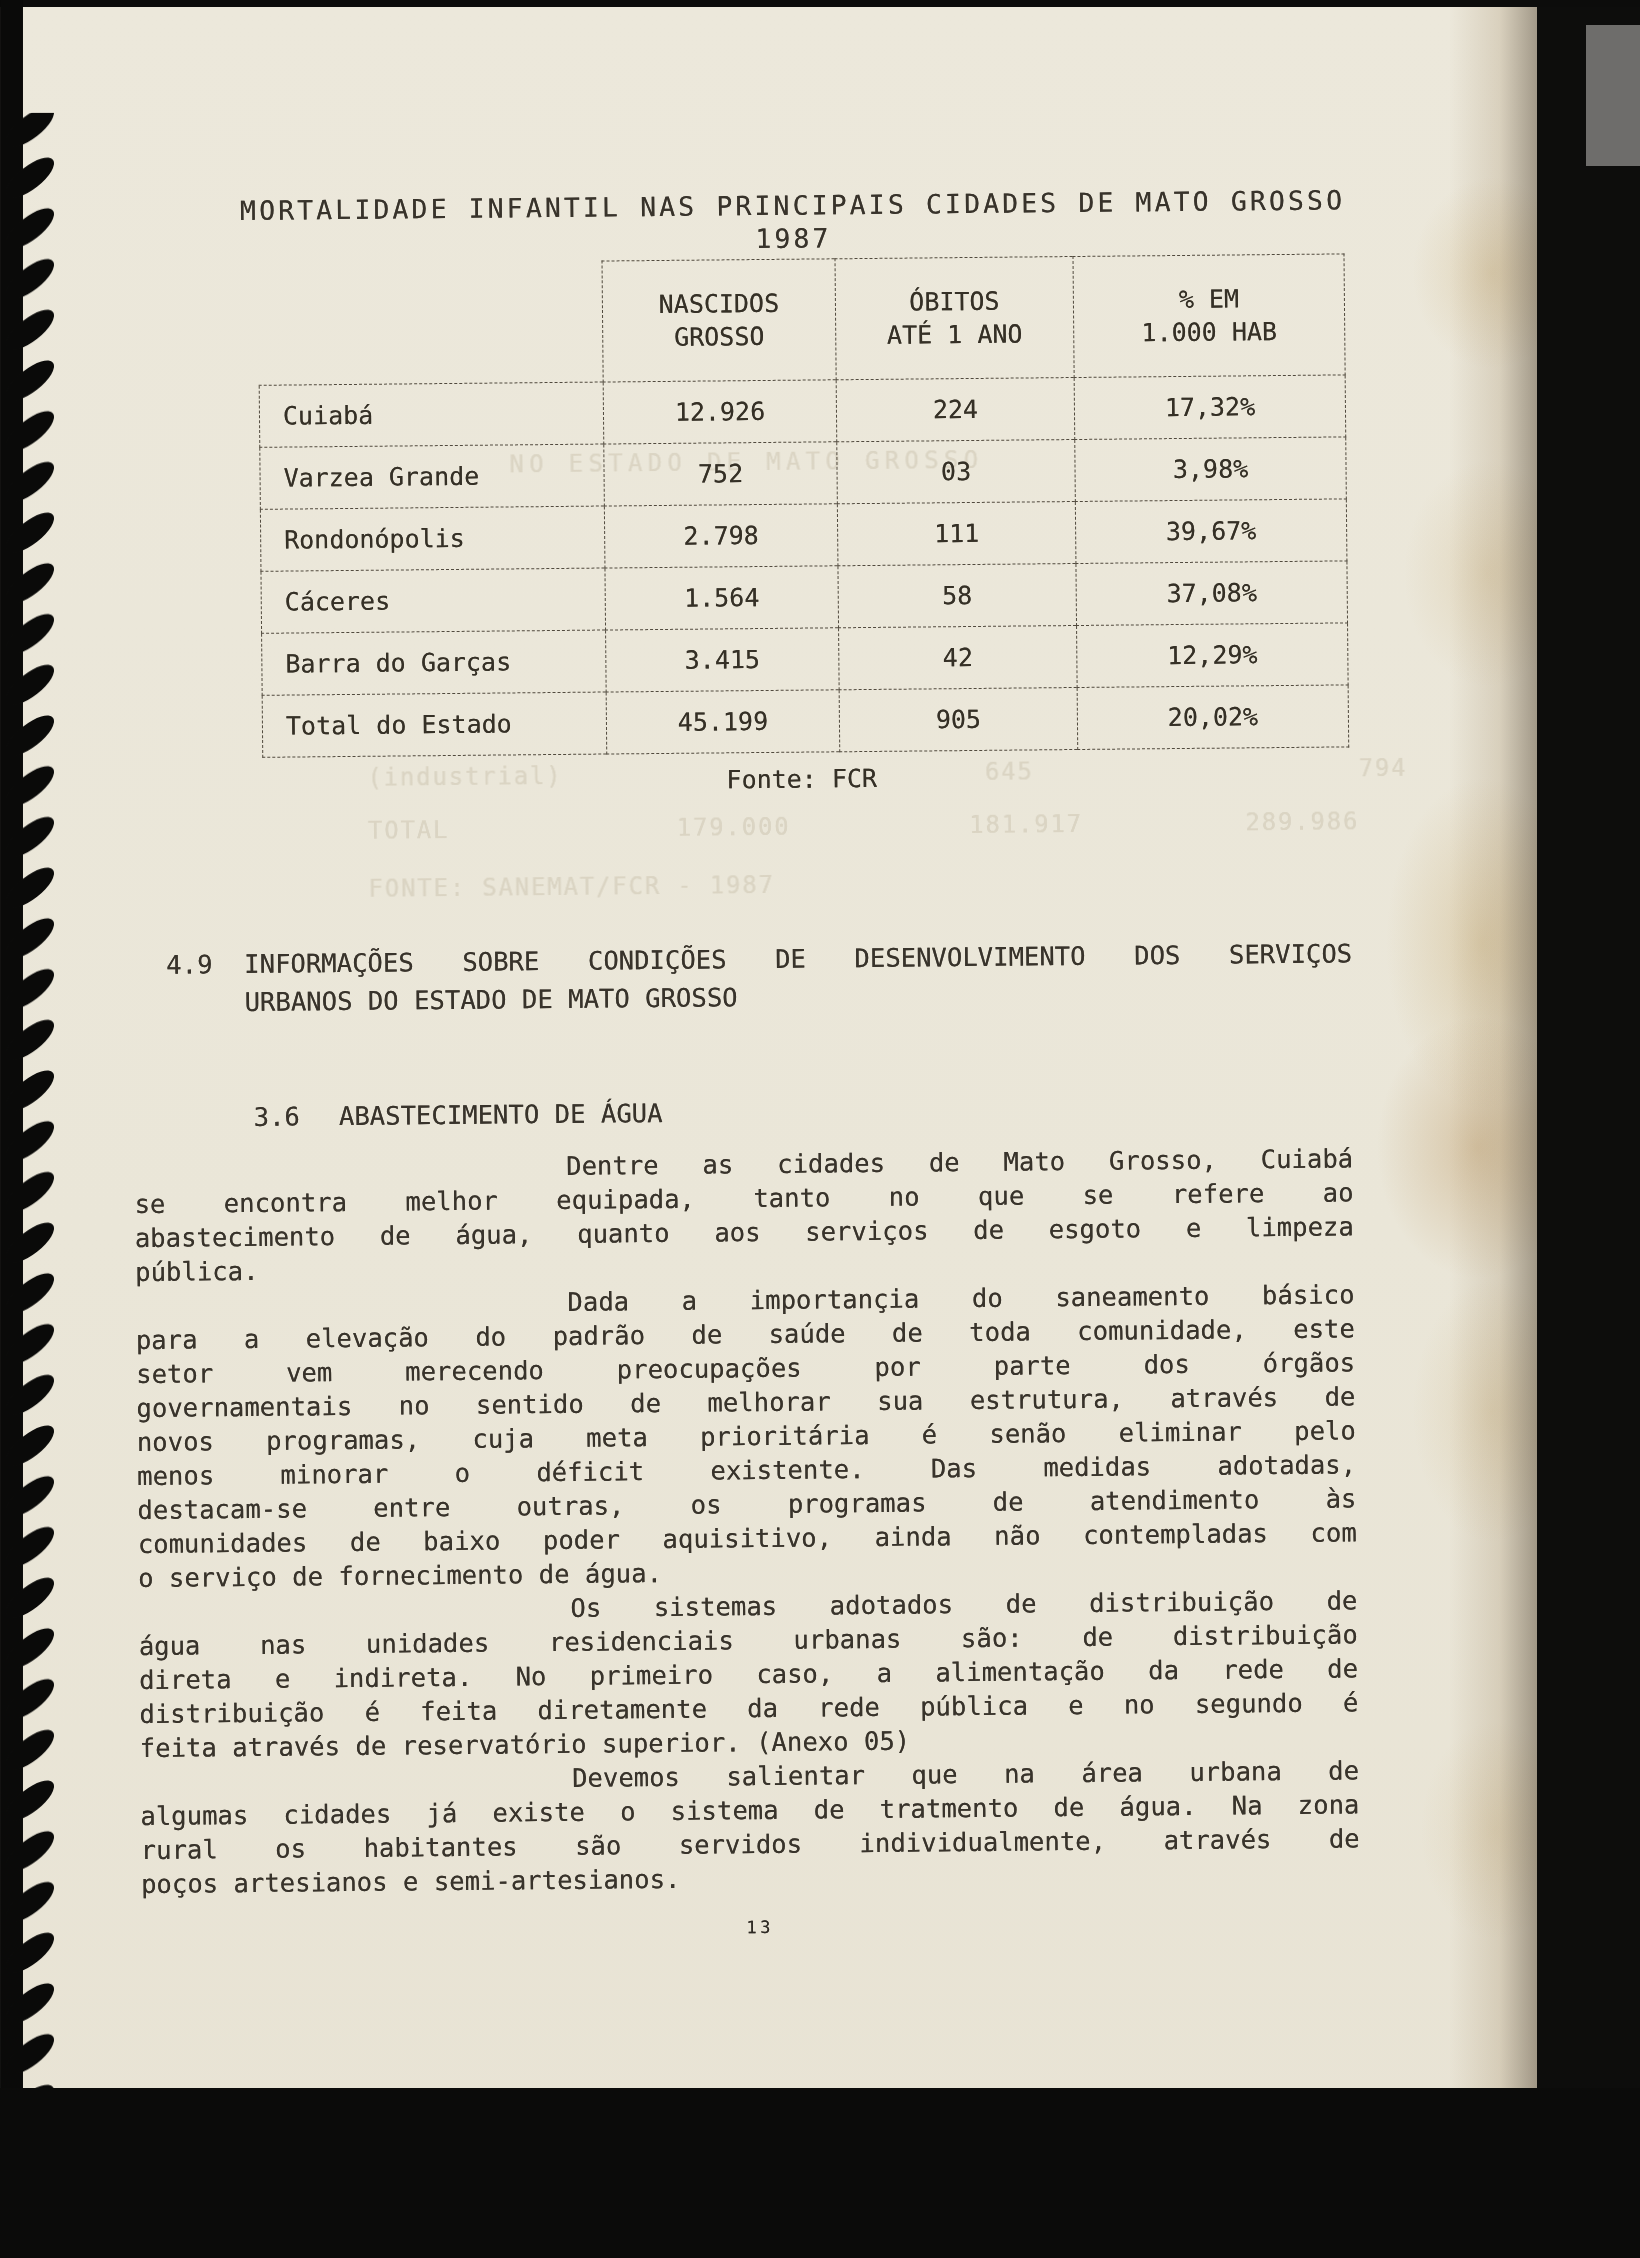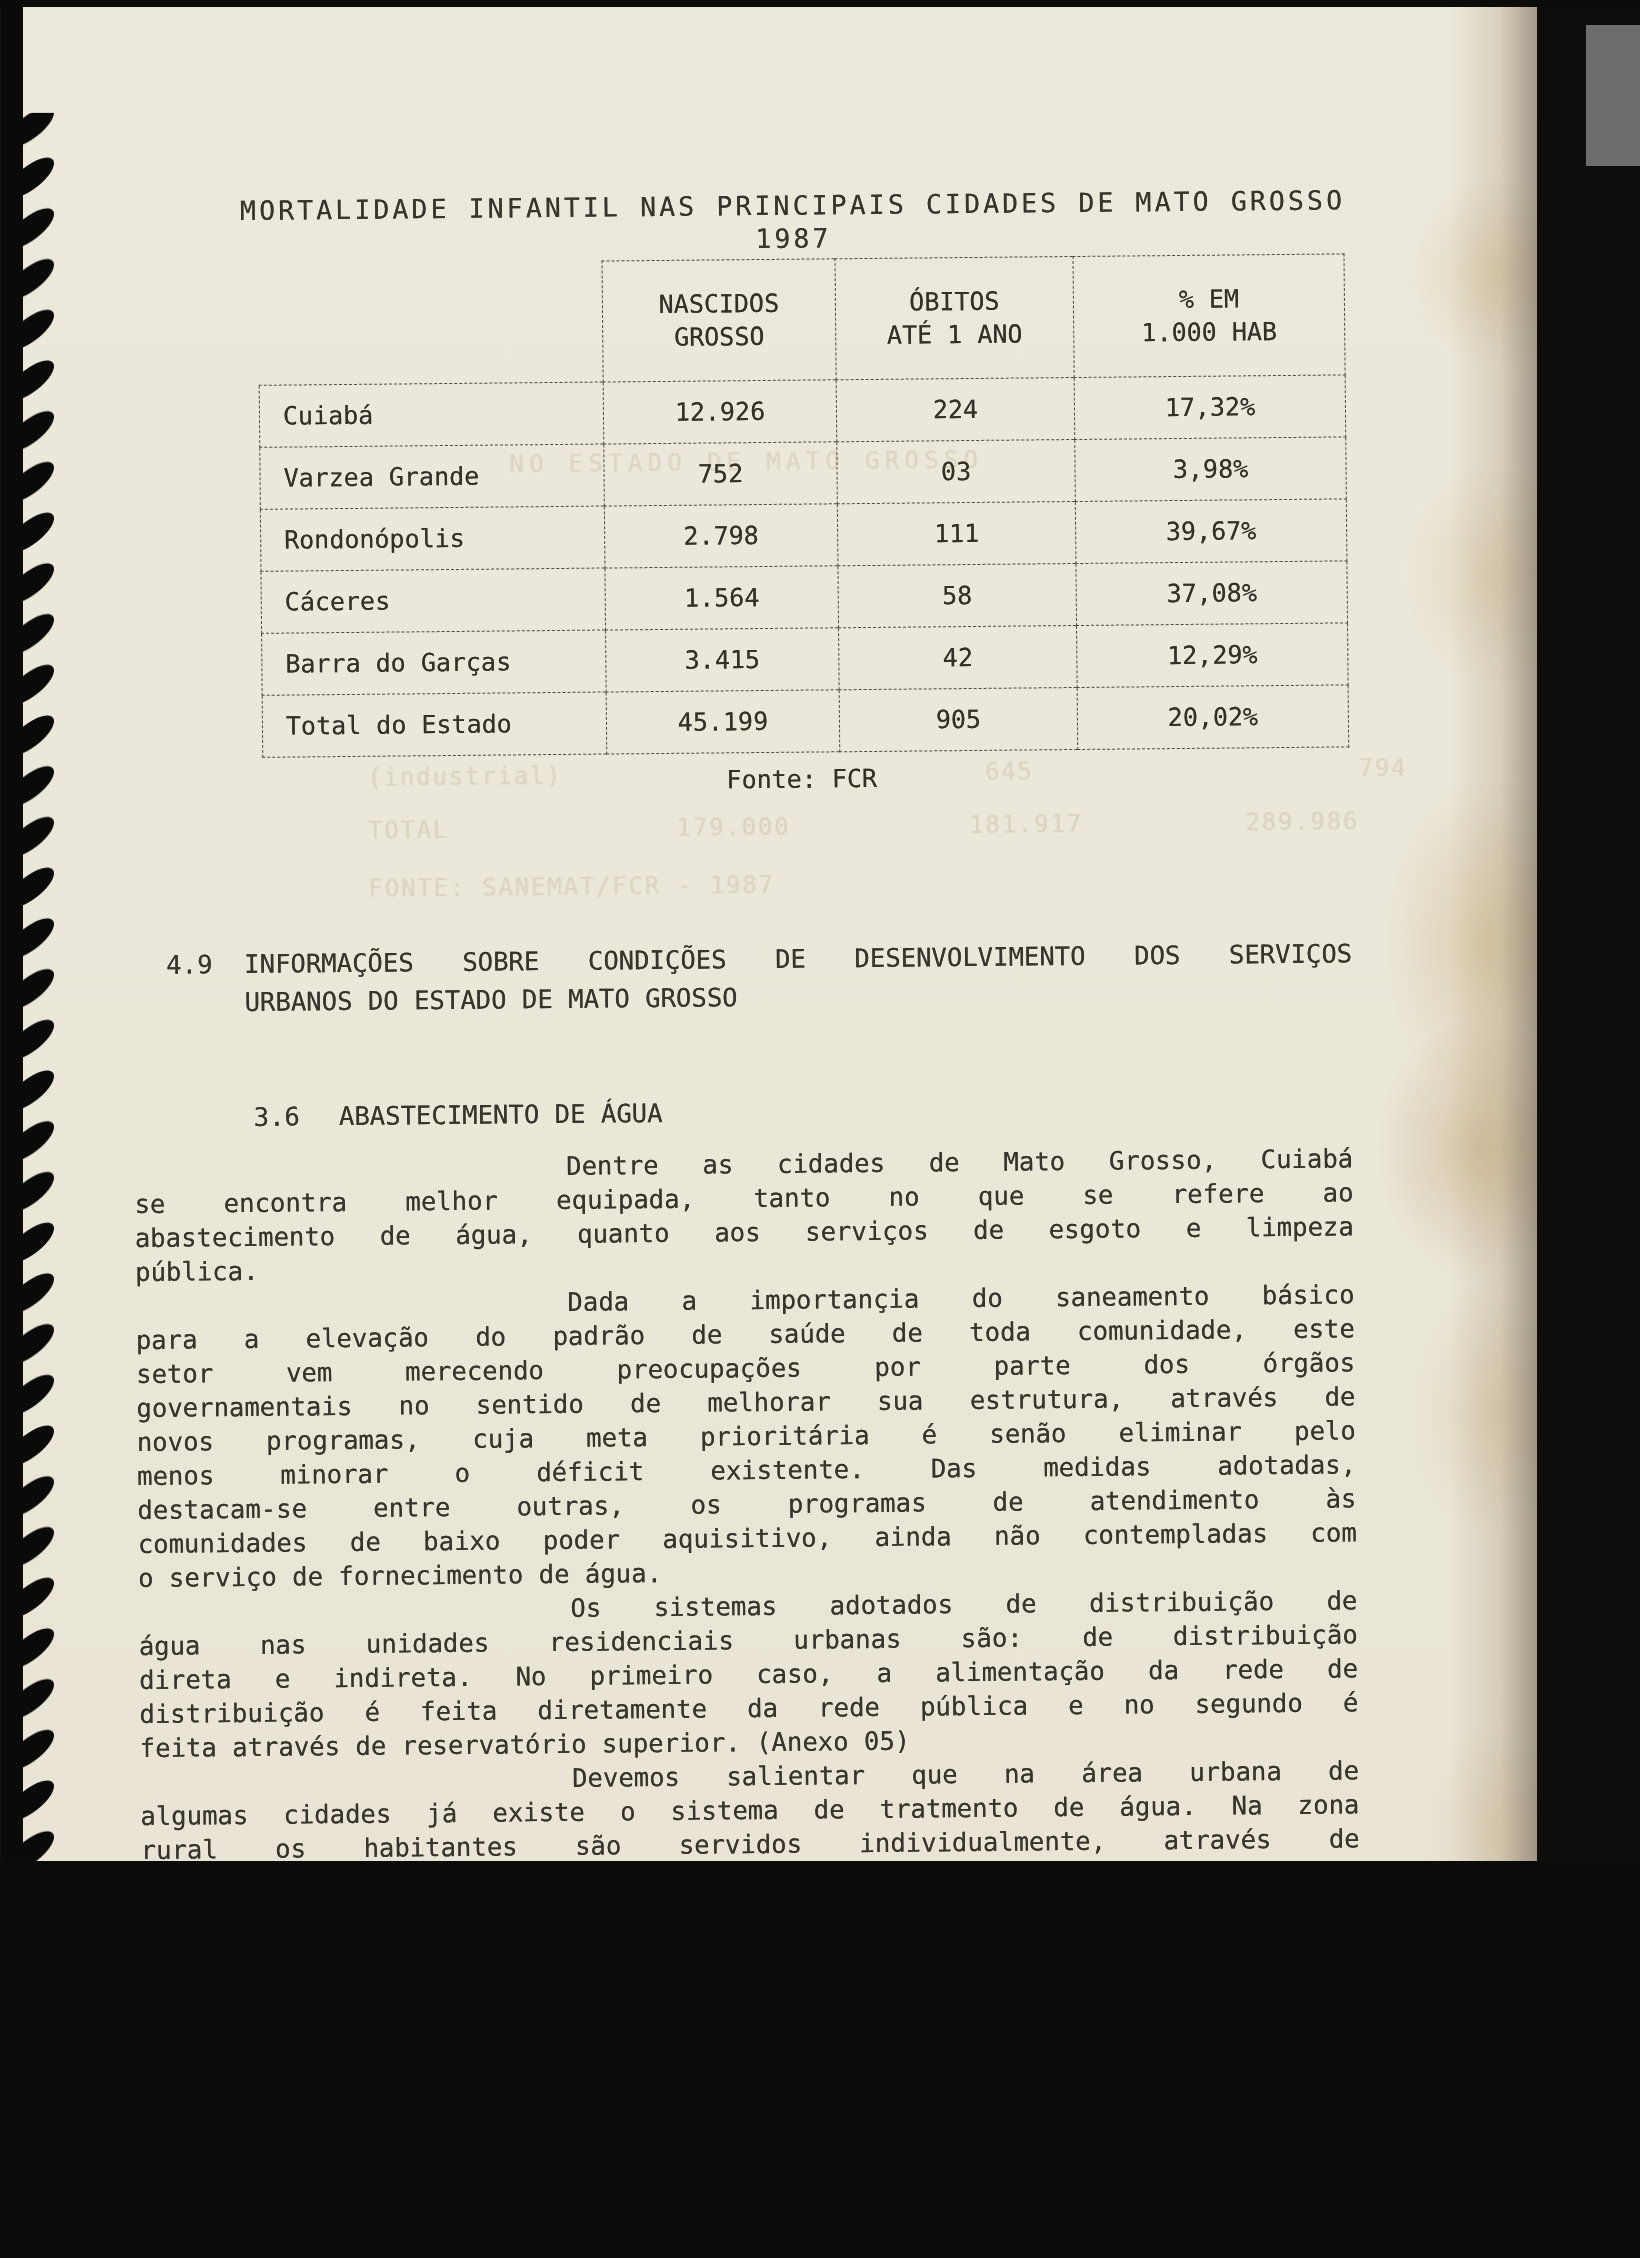"MORTALIDADE INFANTIL NAS PRINCIPAIS" #scan { height: 1861px -> 2088px }
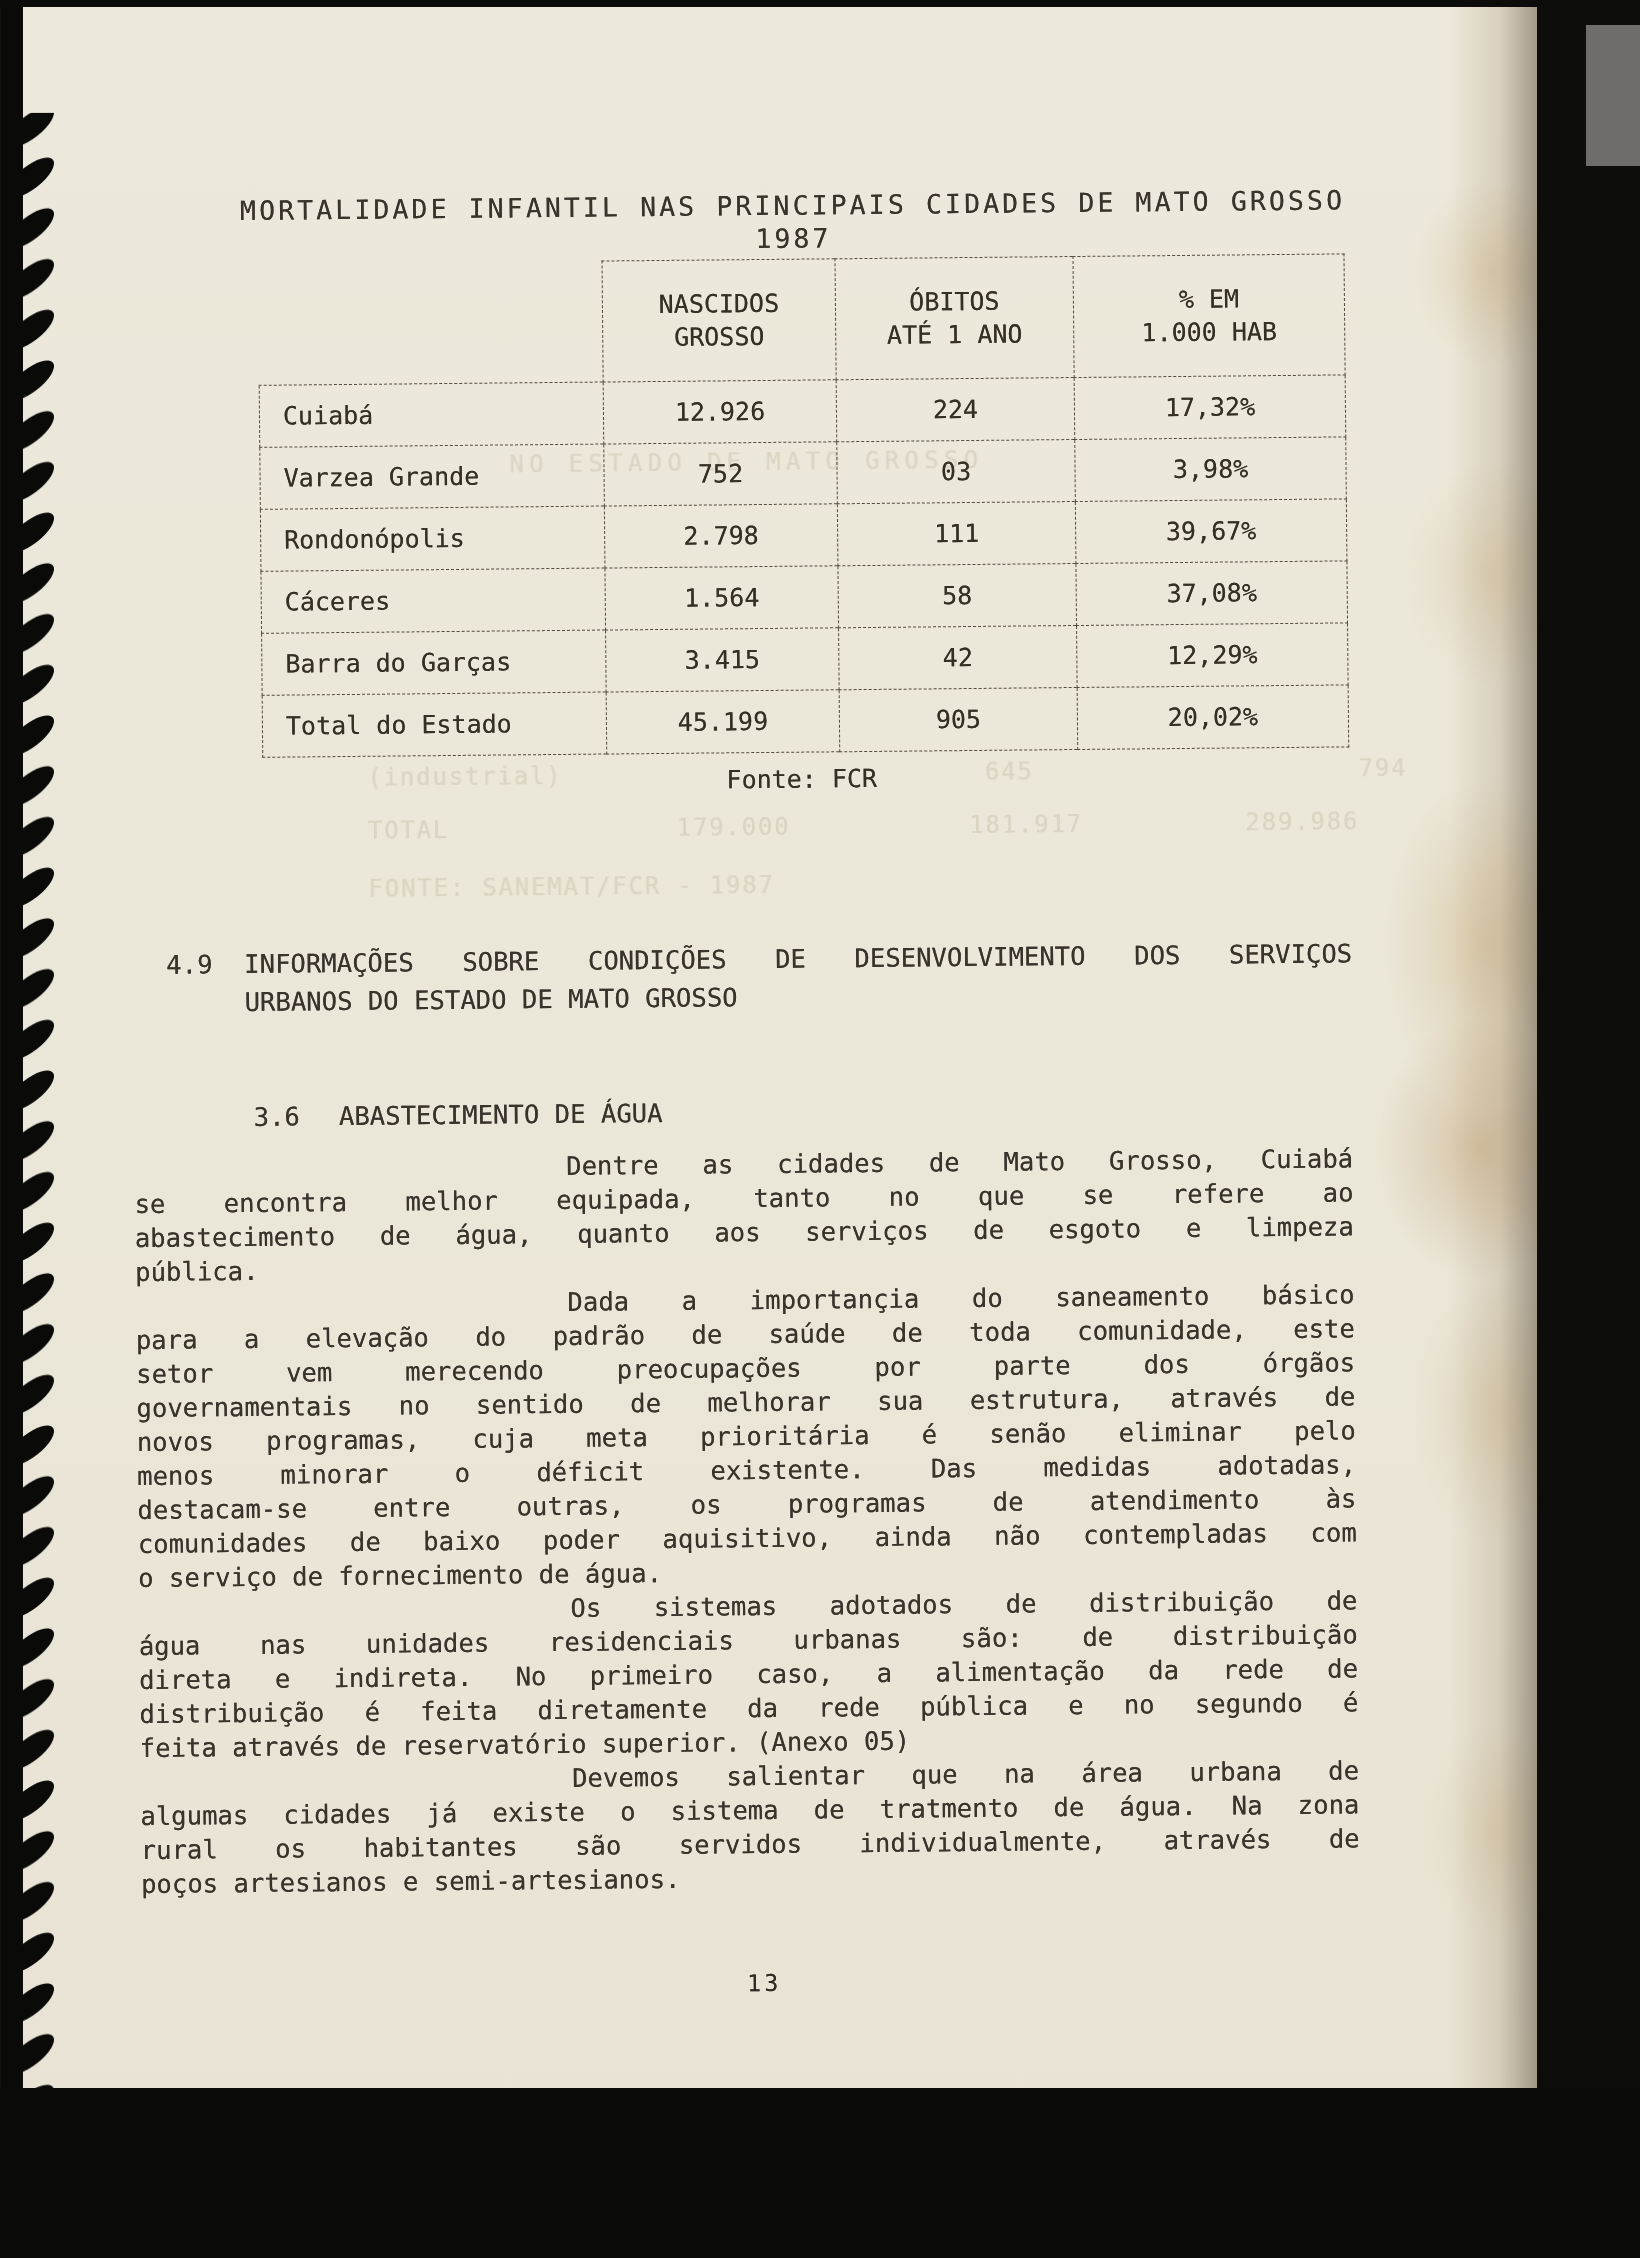"13" #page-num { font-size: 23px -> 17px; top: 1976px -> 1923px }
